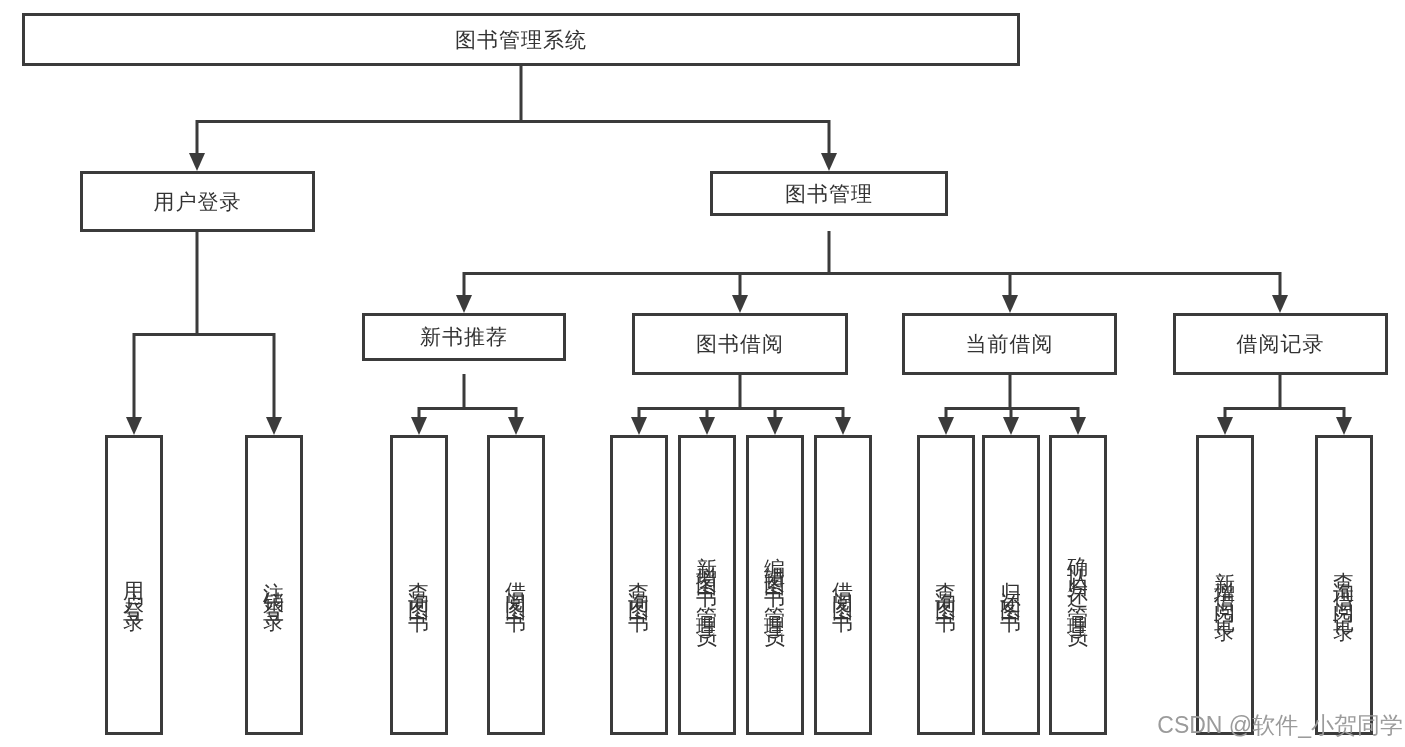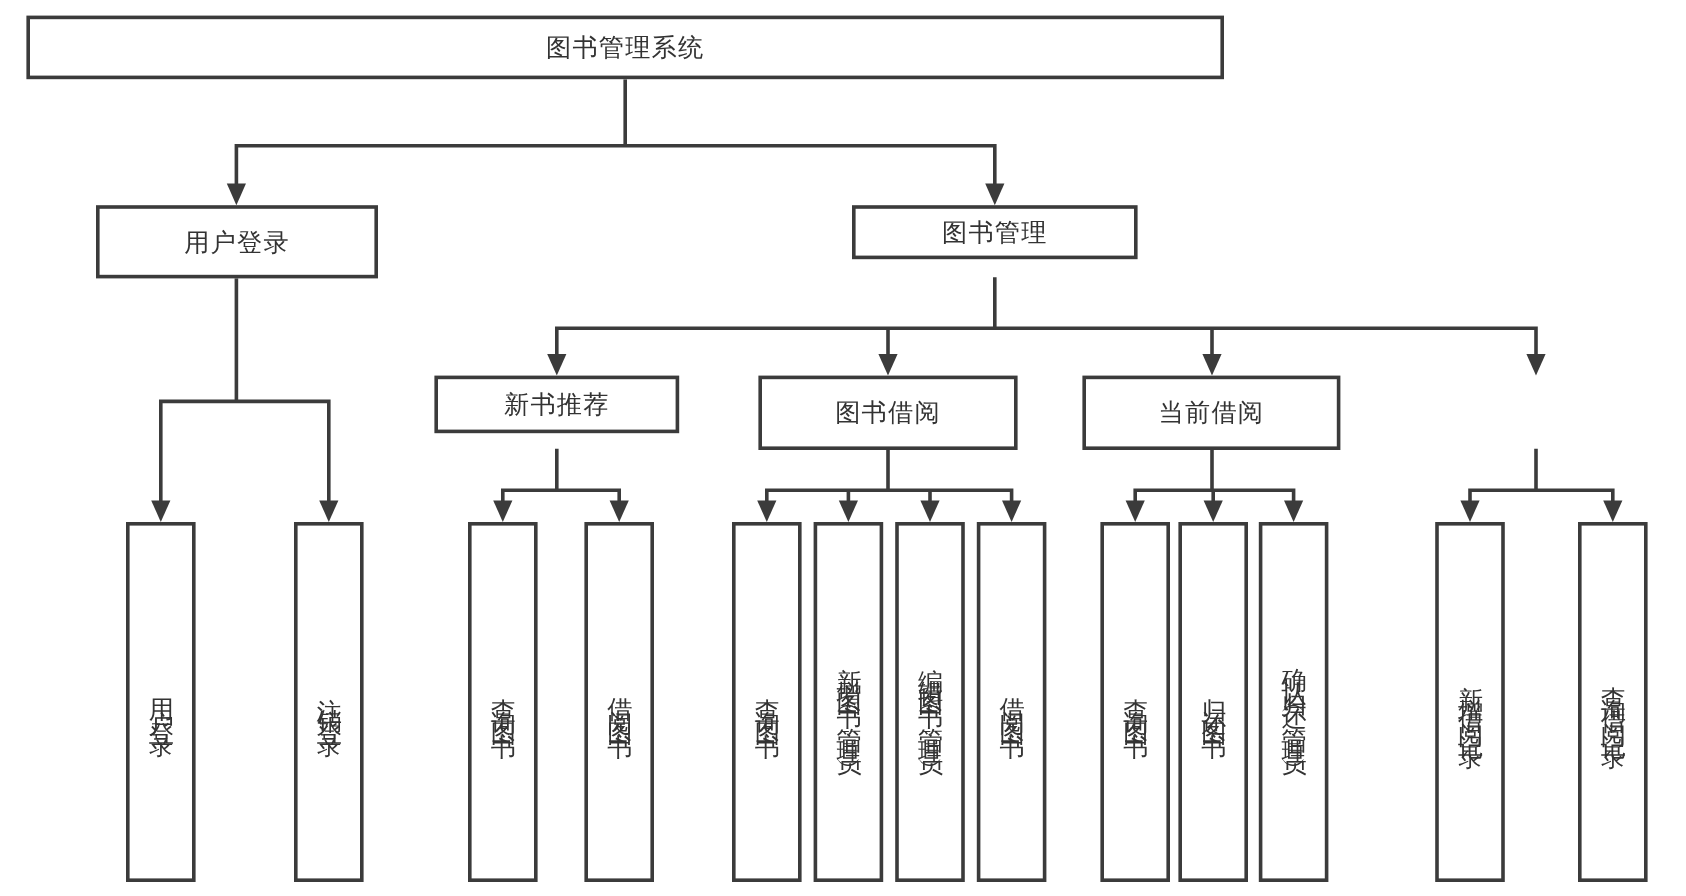"借阅记录" div.hbox { html: none -> <div> <span>借阅记录</span> </div> }
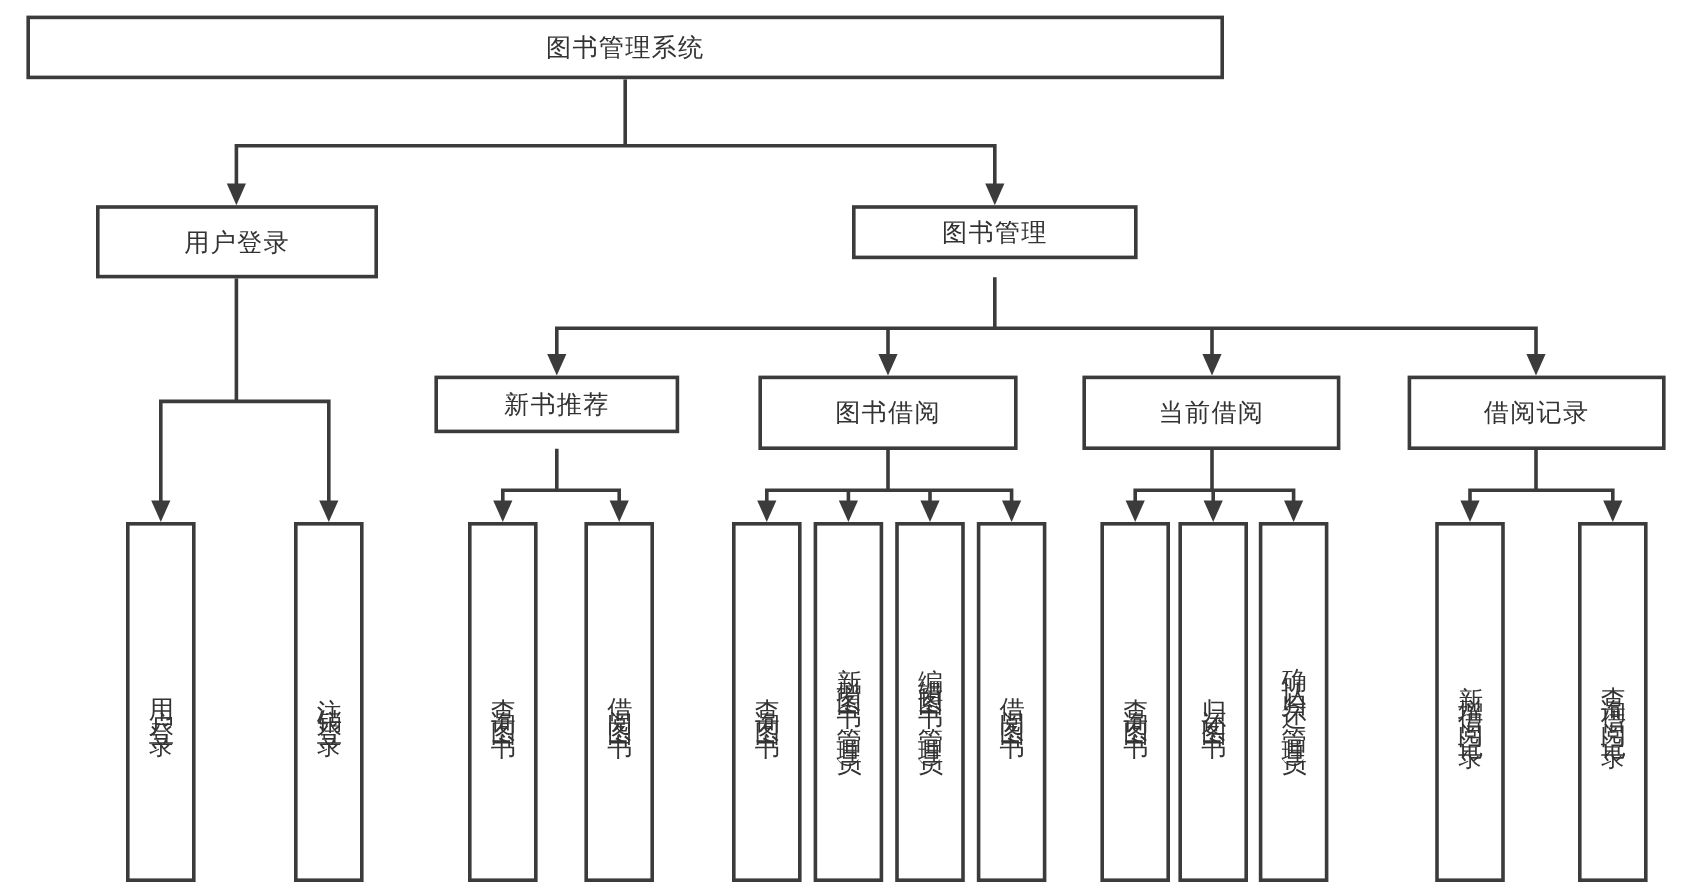"CSDN @软件_小贺同学" div.watermark { html: none -> <div>CSDN @软件_小贺同学</div> }
